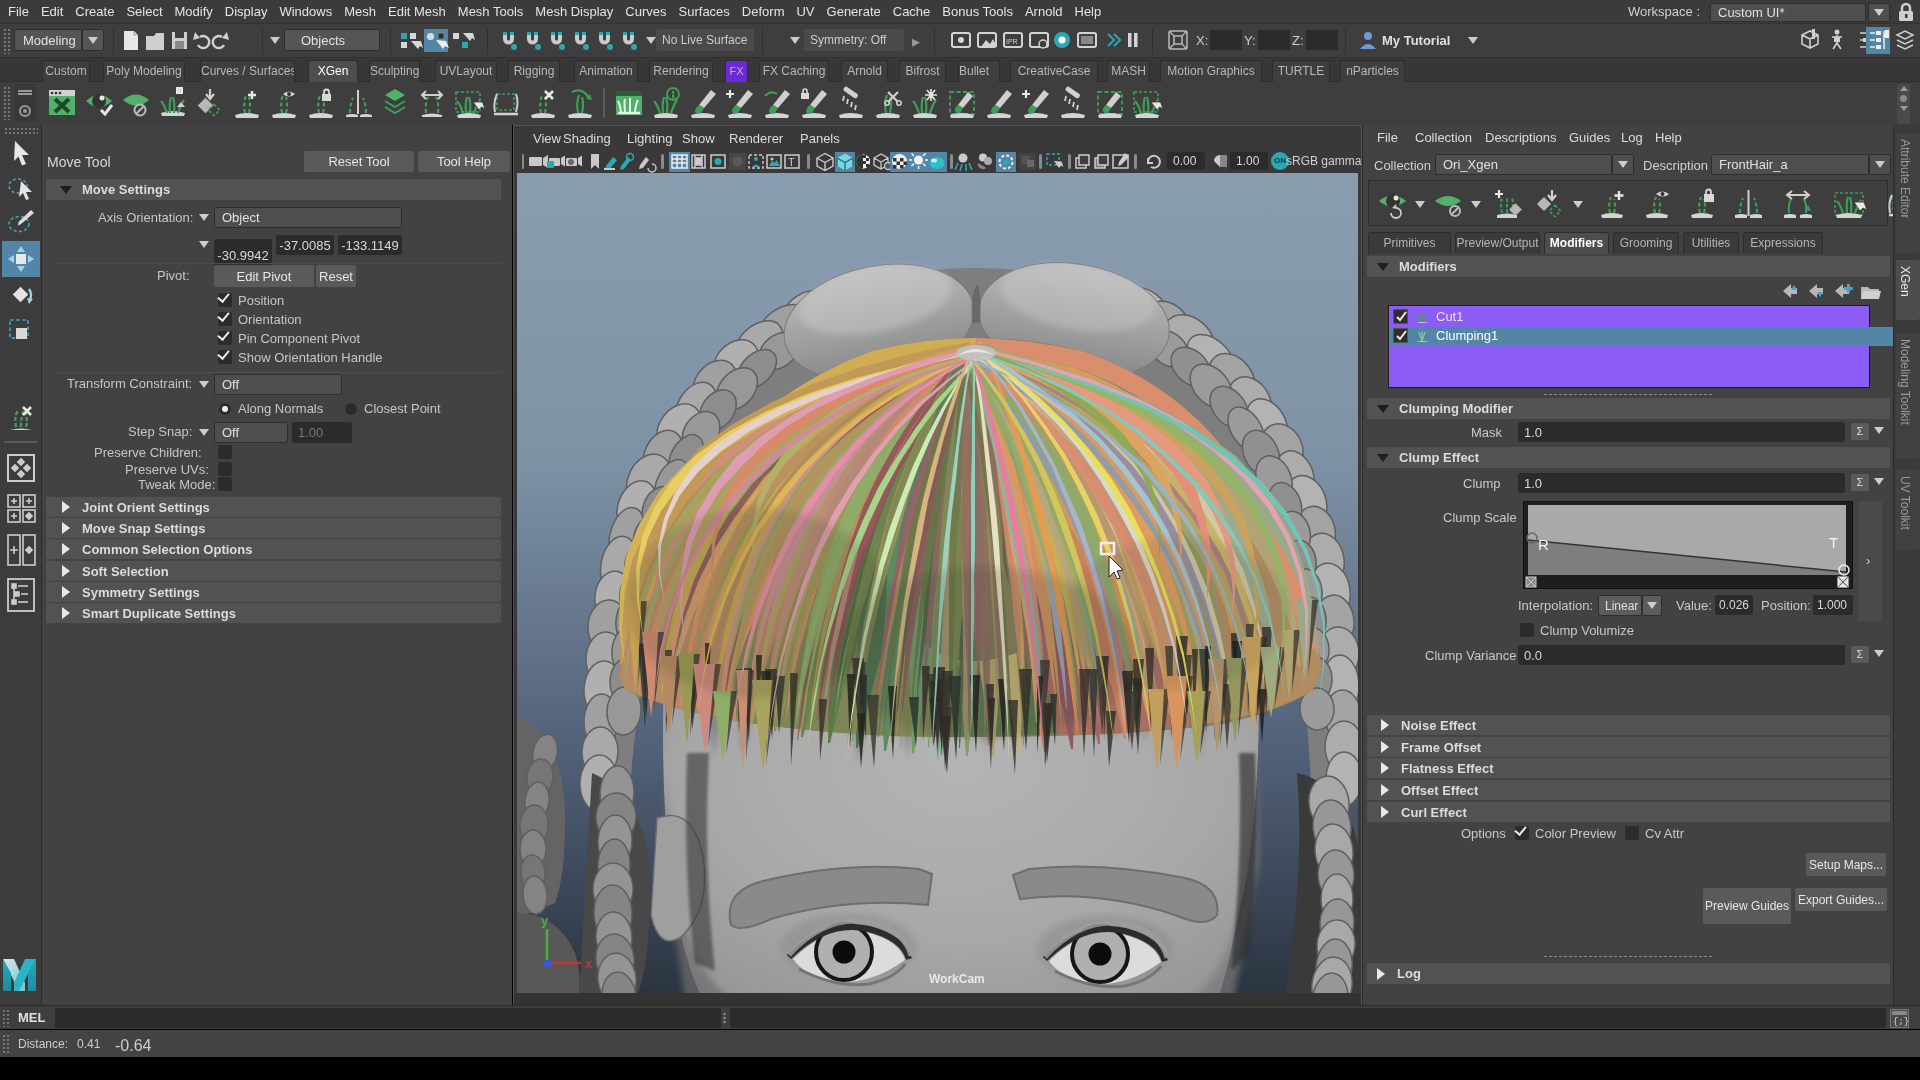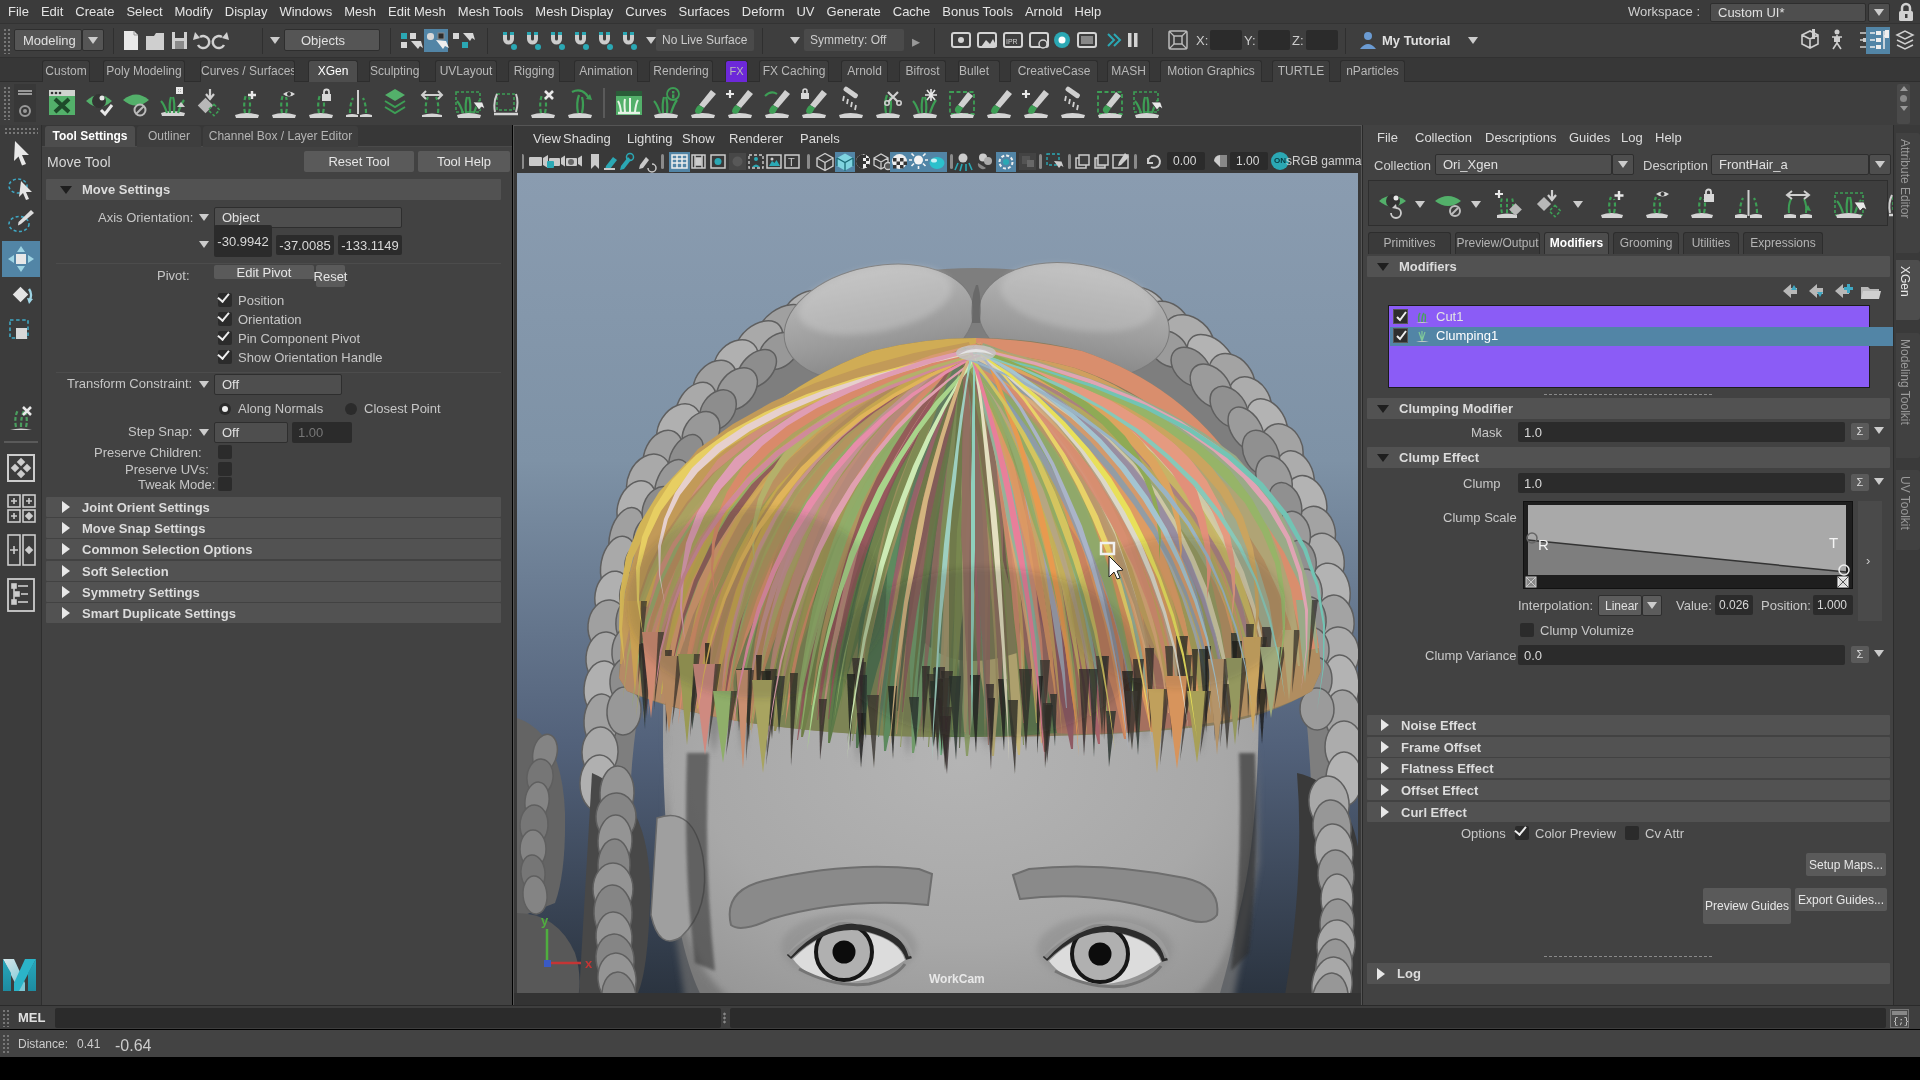"Tool Settings" div.abs { html: <div> <div>Tool Settings</div> <div>Outliner</div> <div>Channel Box / Layer Editor</div> </div> -> none }
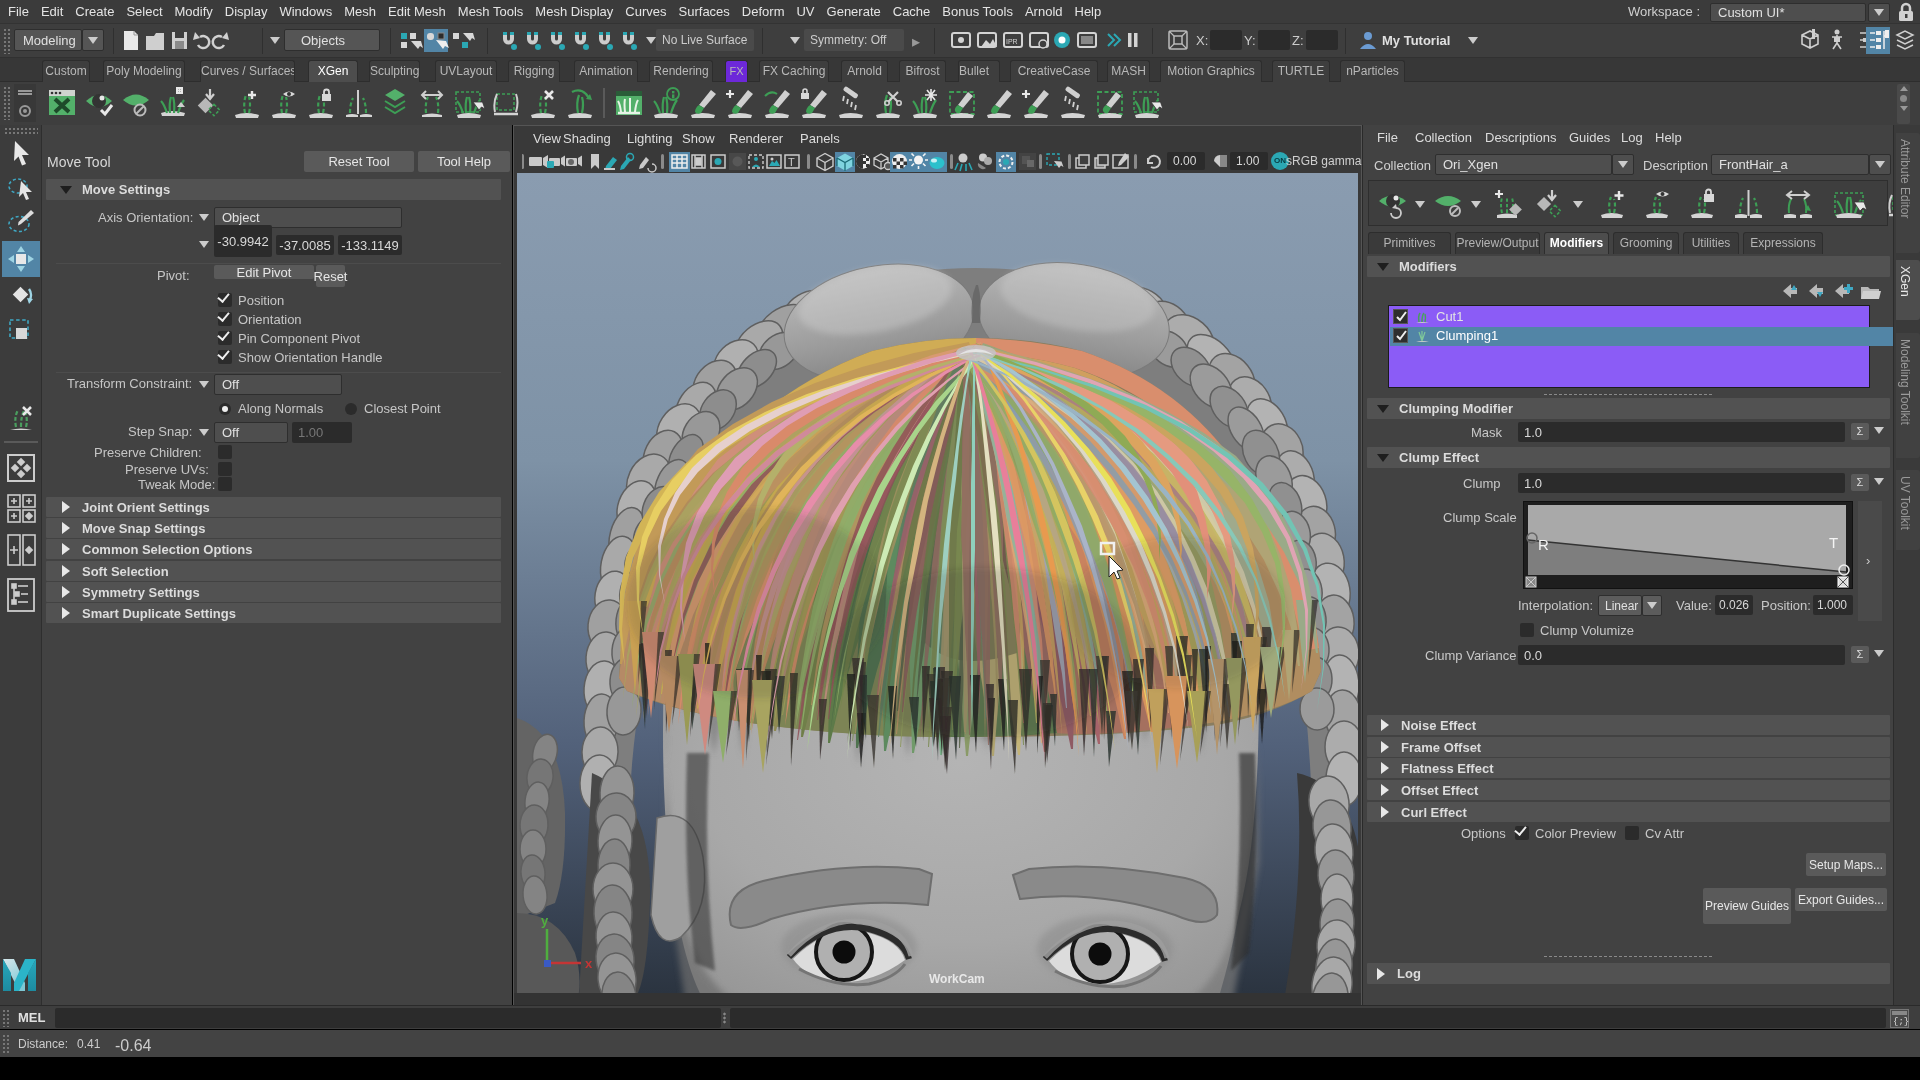"-30.9942" div.abs { top: 100px -> 114px }
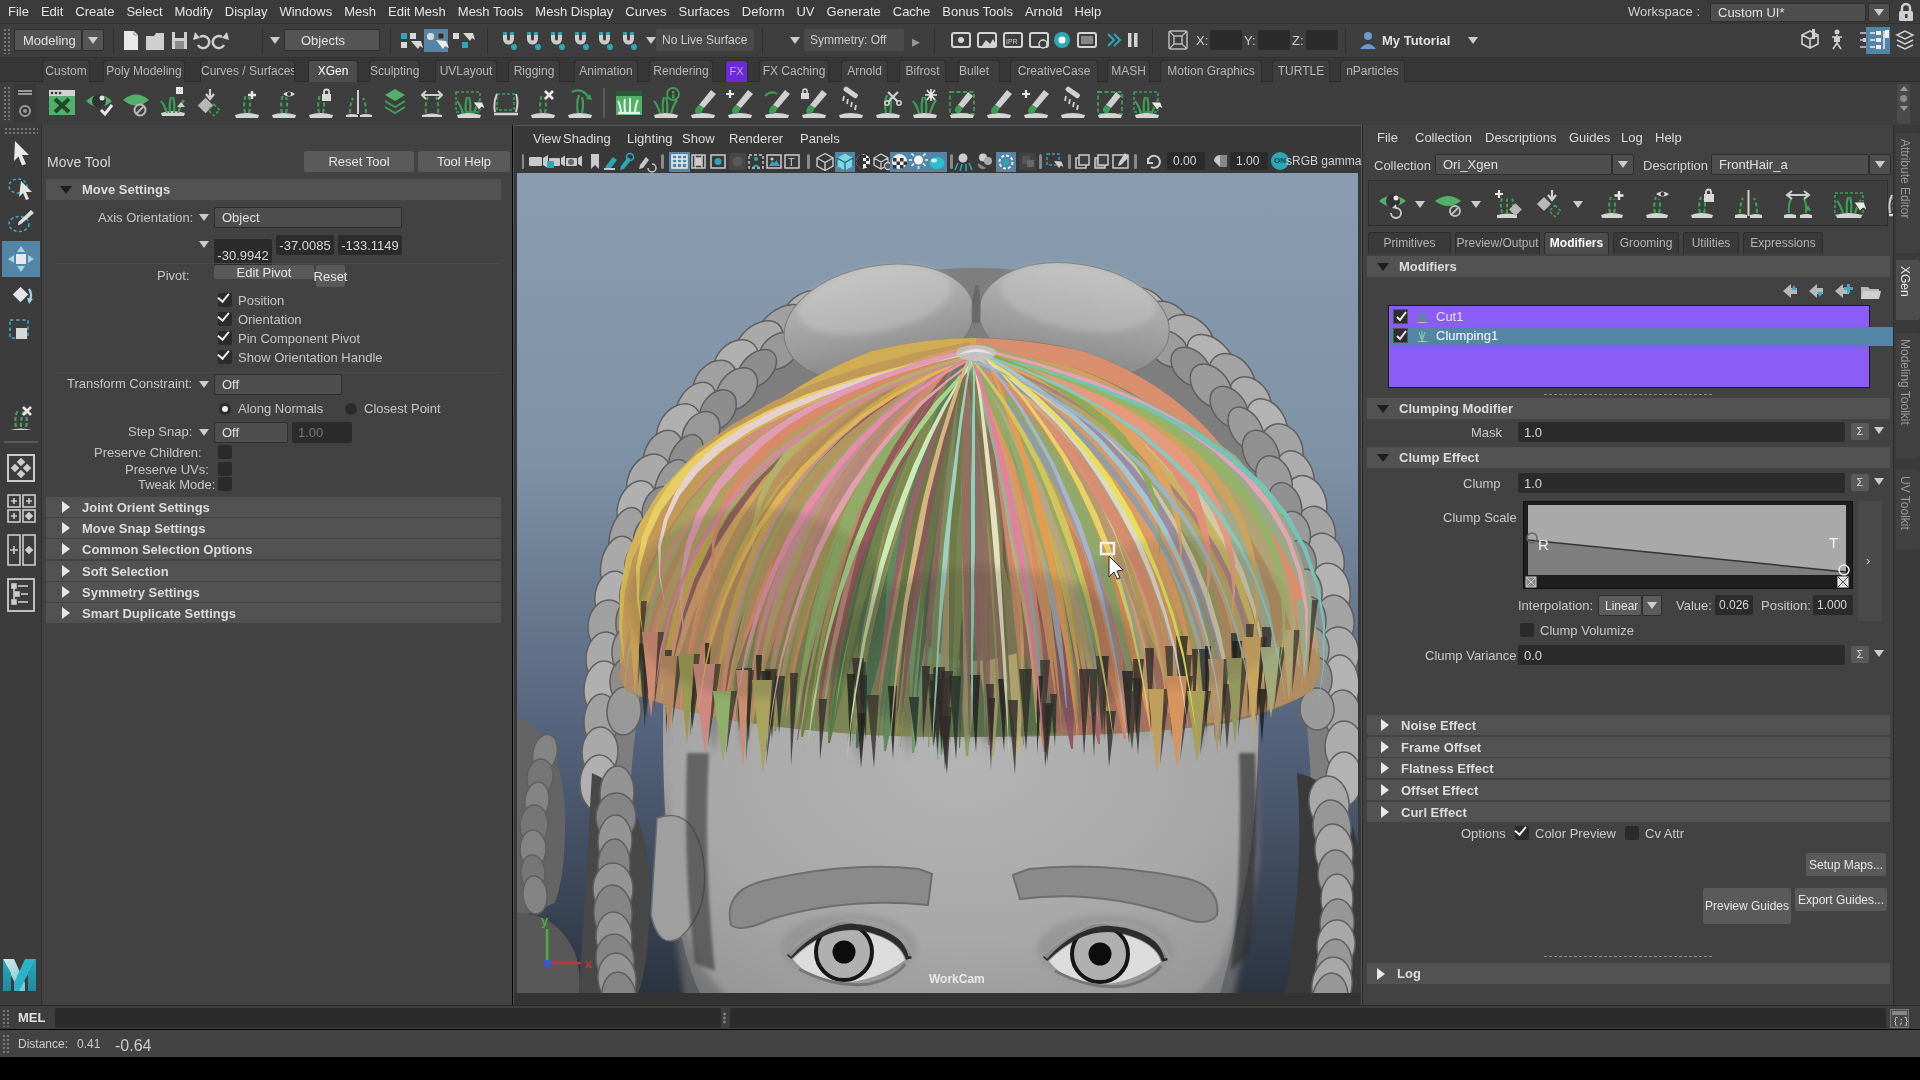"Edit Pivot" div.abs { height: 14px -> 22px }
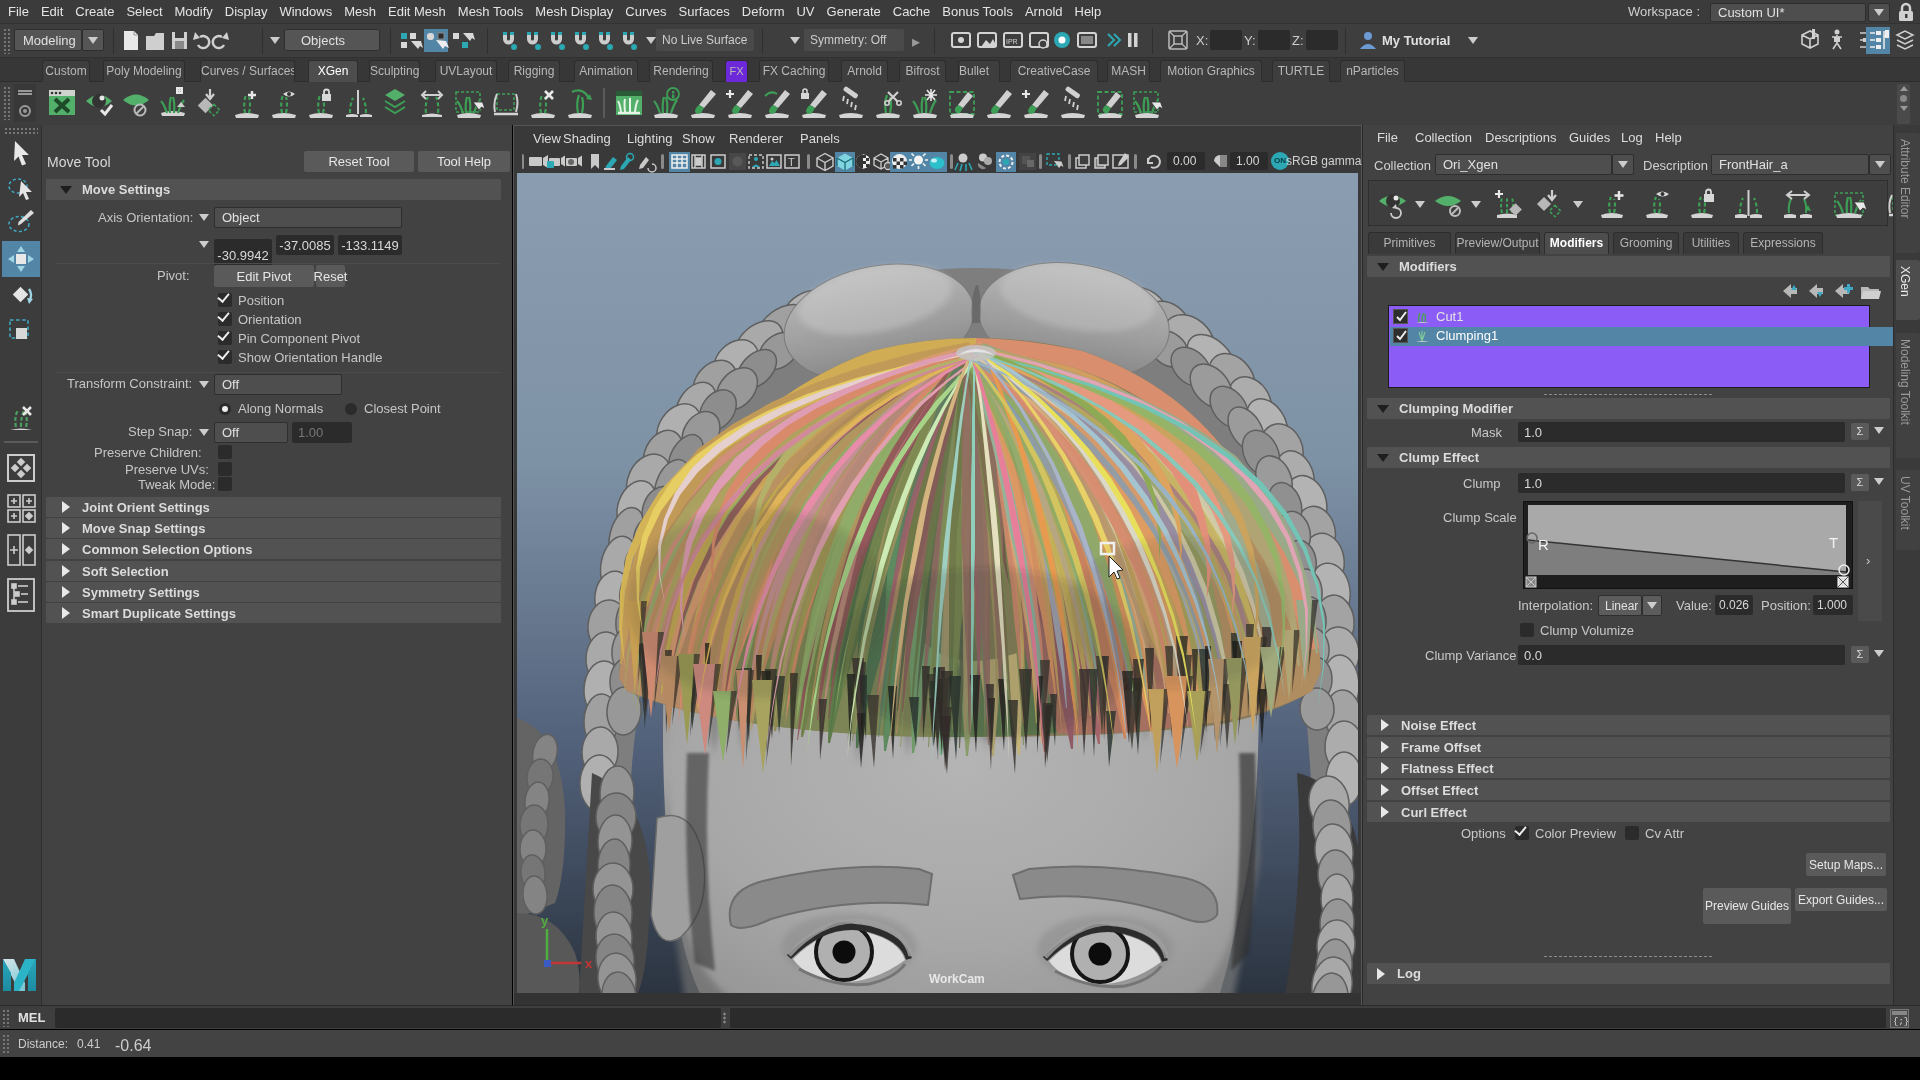"Reset" div.abs { width: 29px -> 40px }
